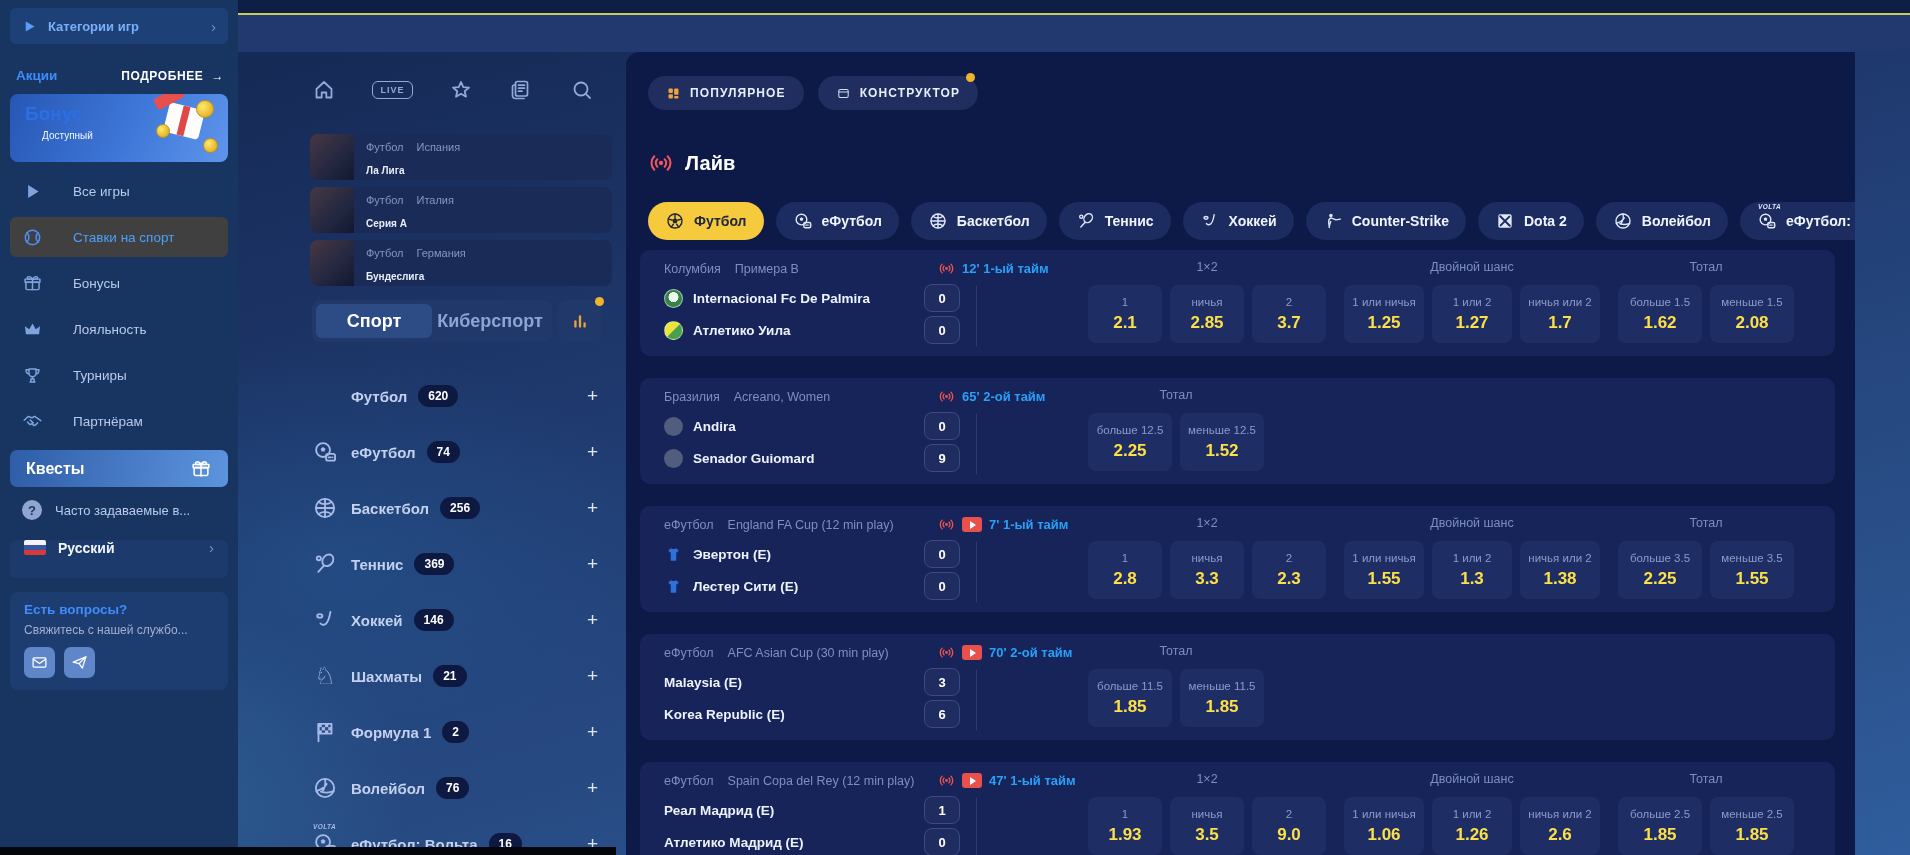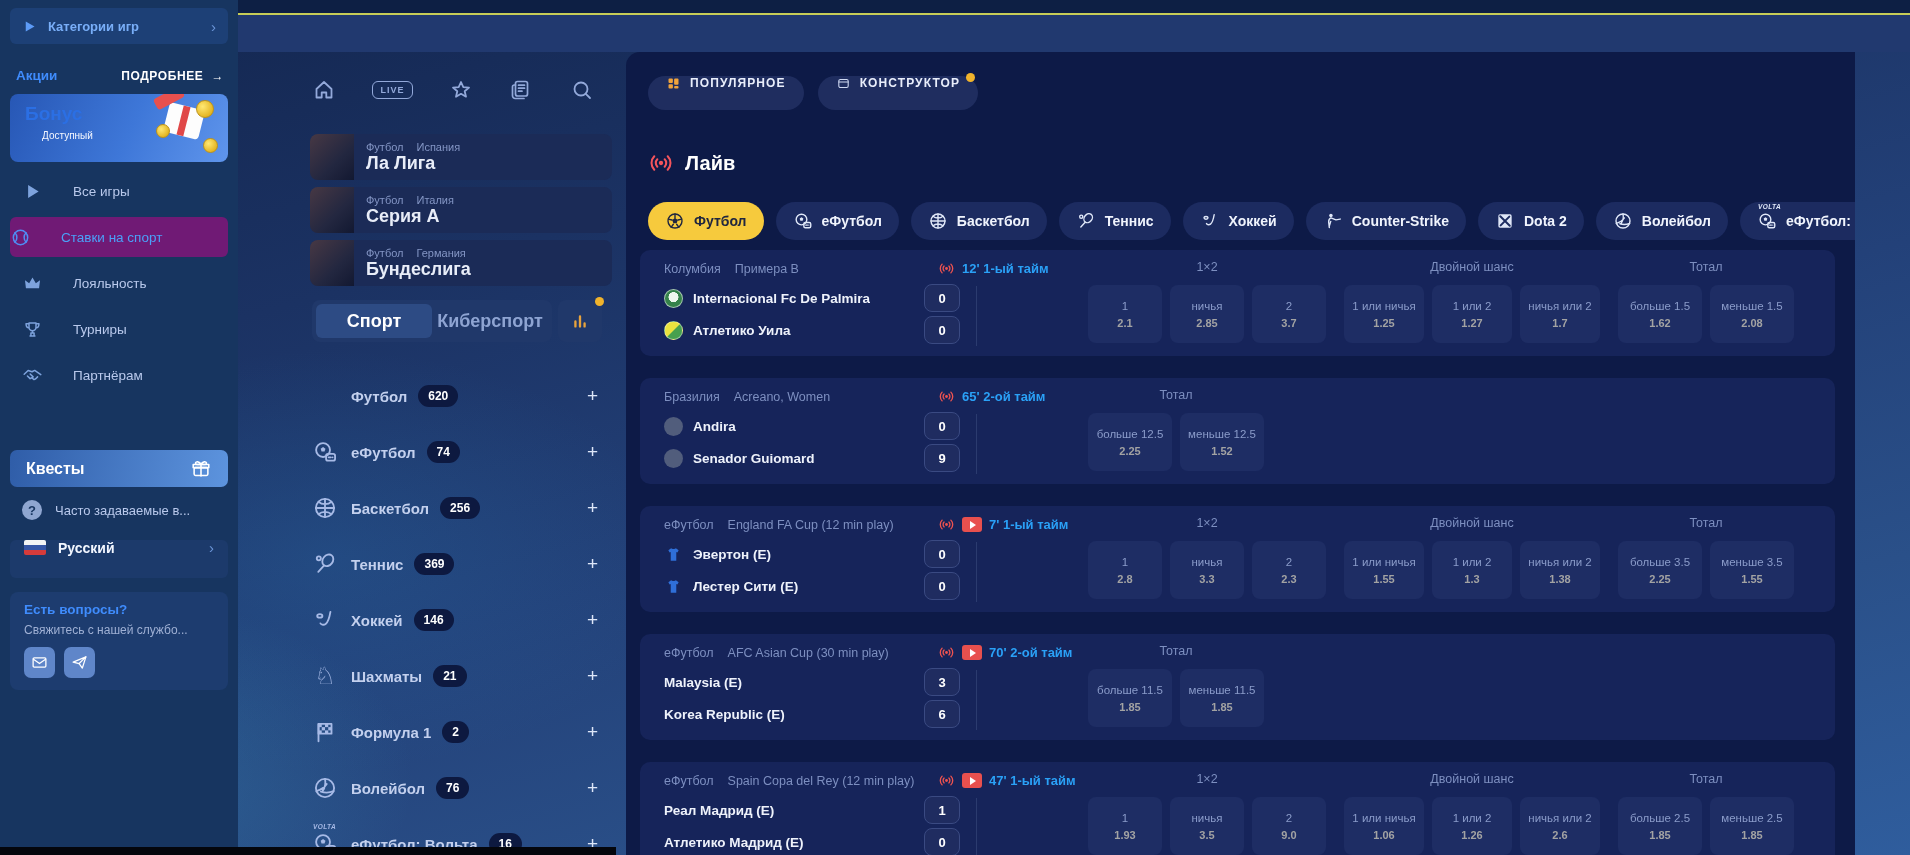"ПОПУЛЯРНОЕ" .main-tab { align-items: none -> center }
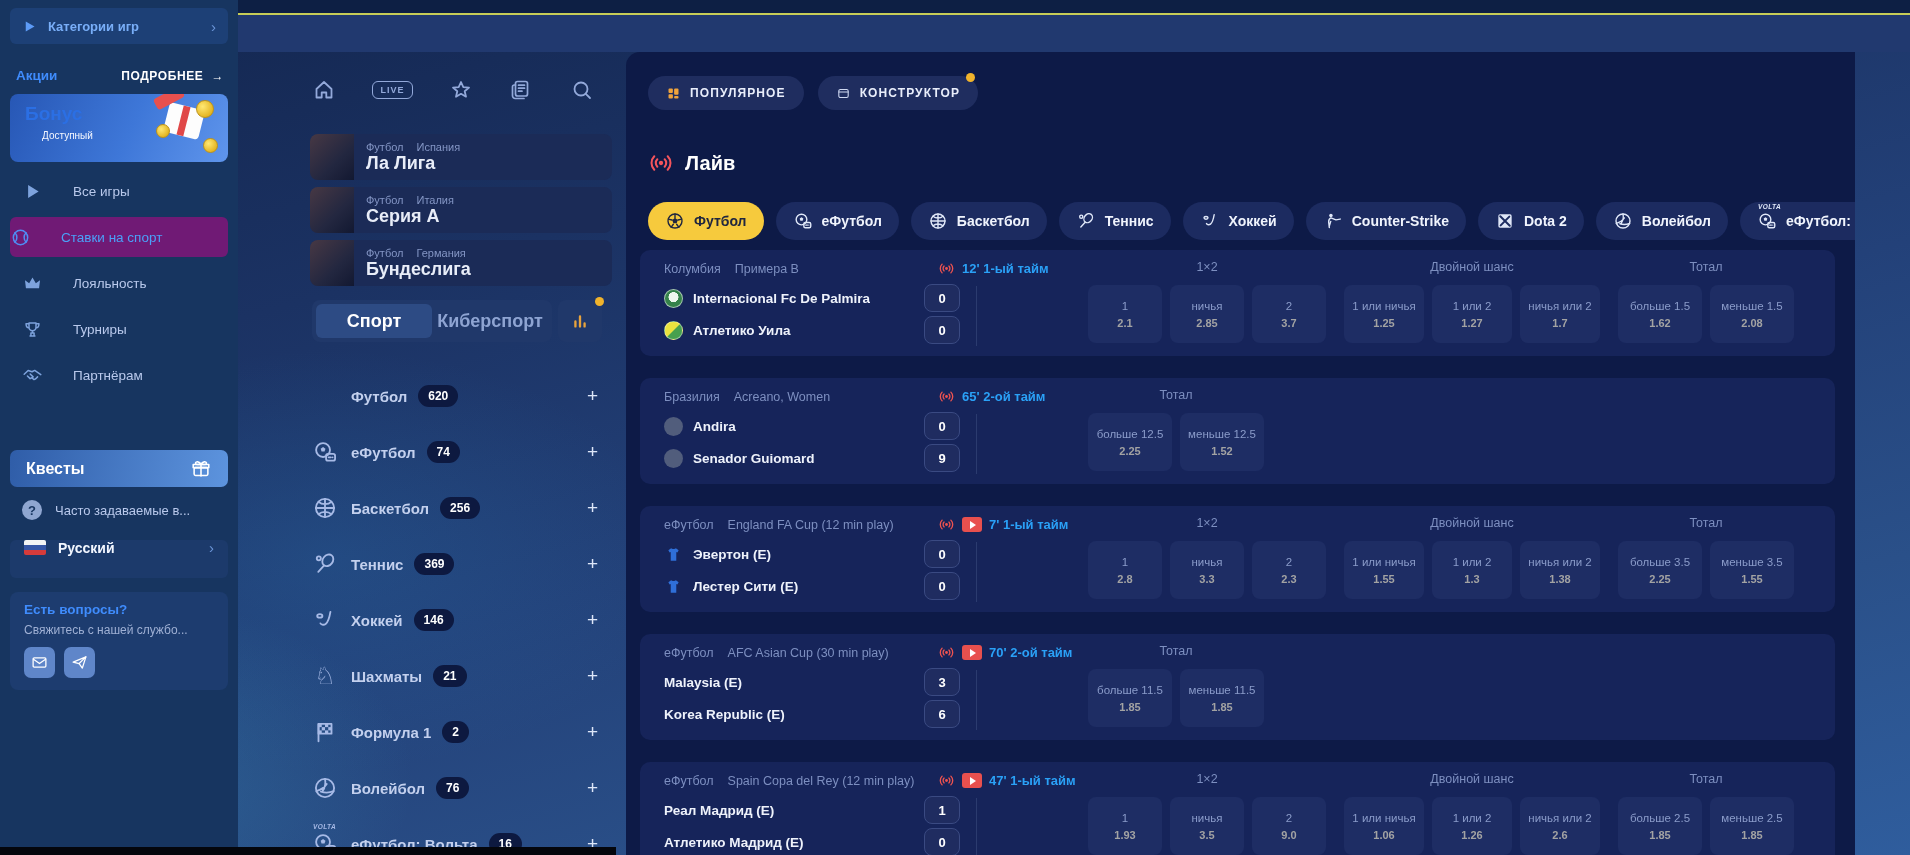"Ла Лига" .lg-name { font-size: 18px -> 10px; margin-top: 0 -> 12px }
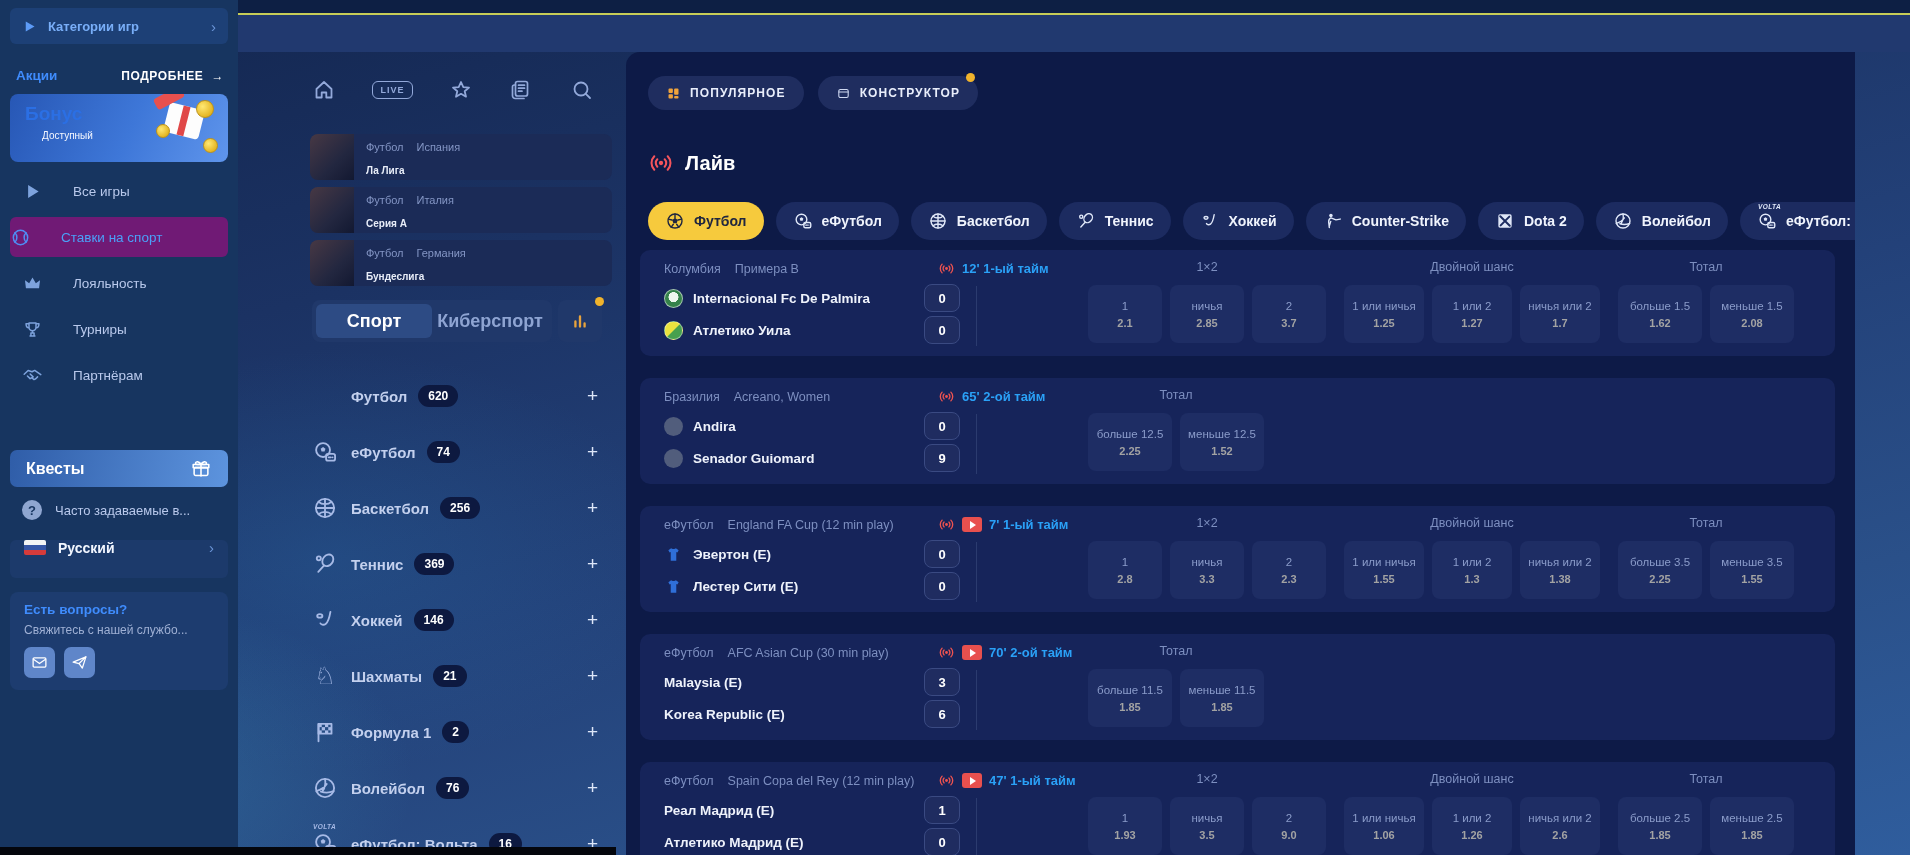"Ставки на спорт" .menu-item.active { background: #701a75 -> #404040; padding-left: 0 -> 12px }
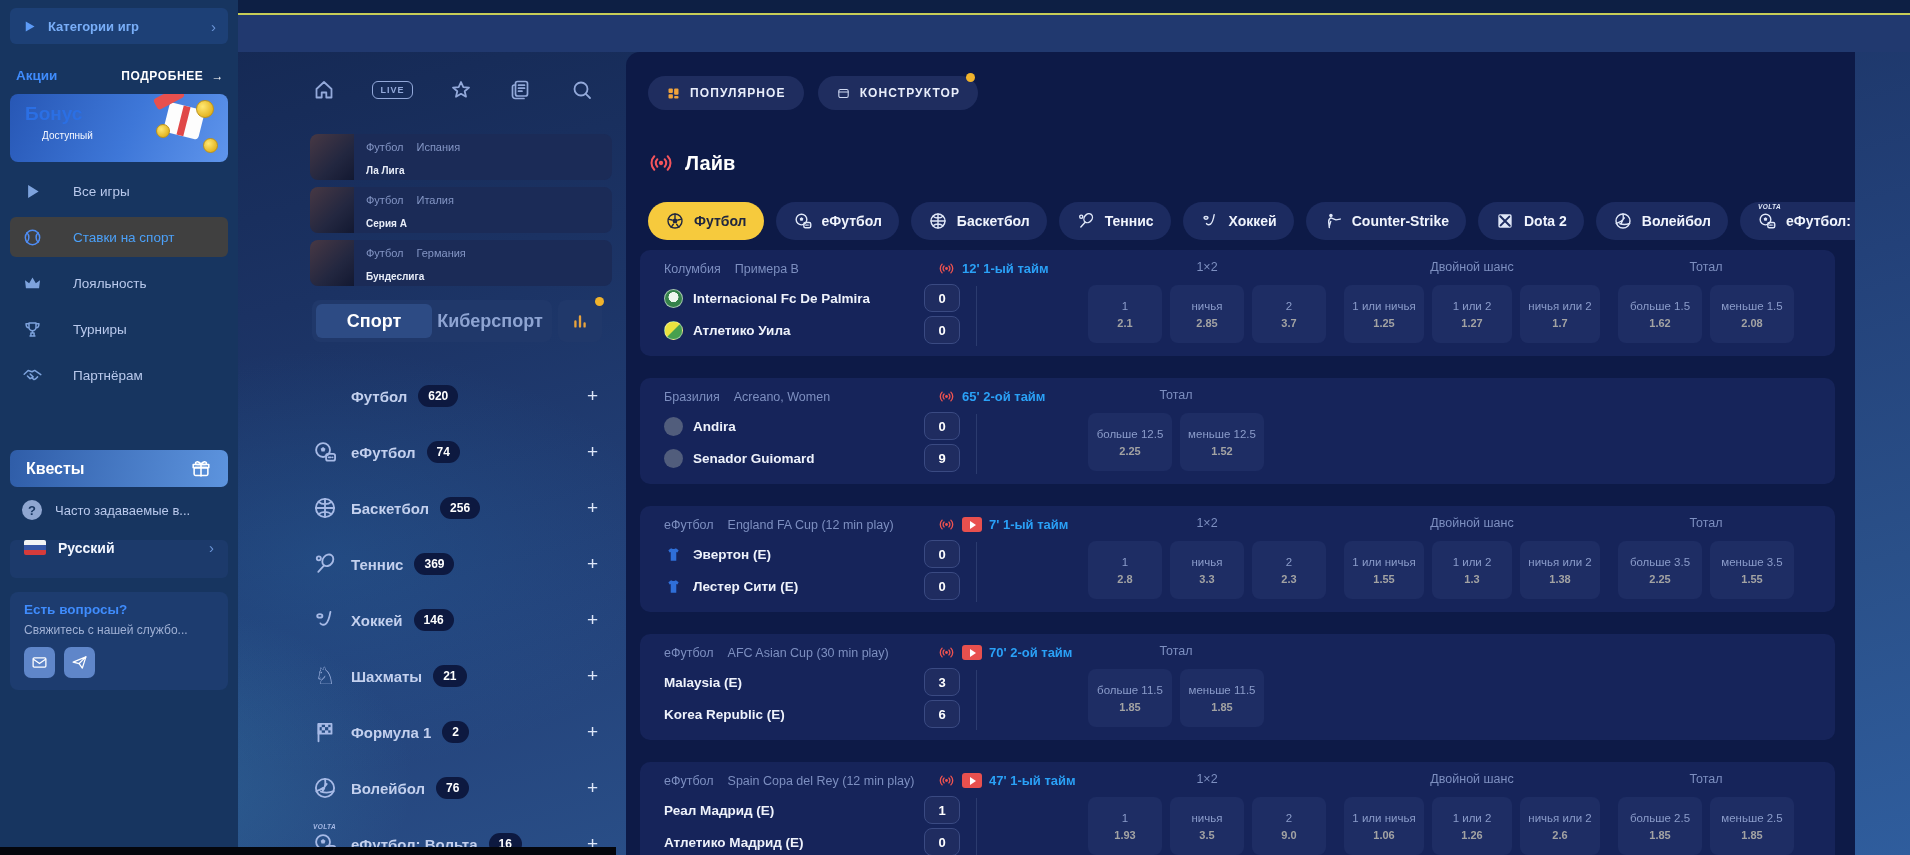"Бонусы" div.menu-item { html: none -> <div> <span> <svg> <rect></rect> <path></path> <path></path> </svg> </span> <span>Бонусы</span> </div> }
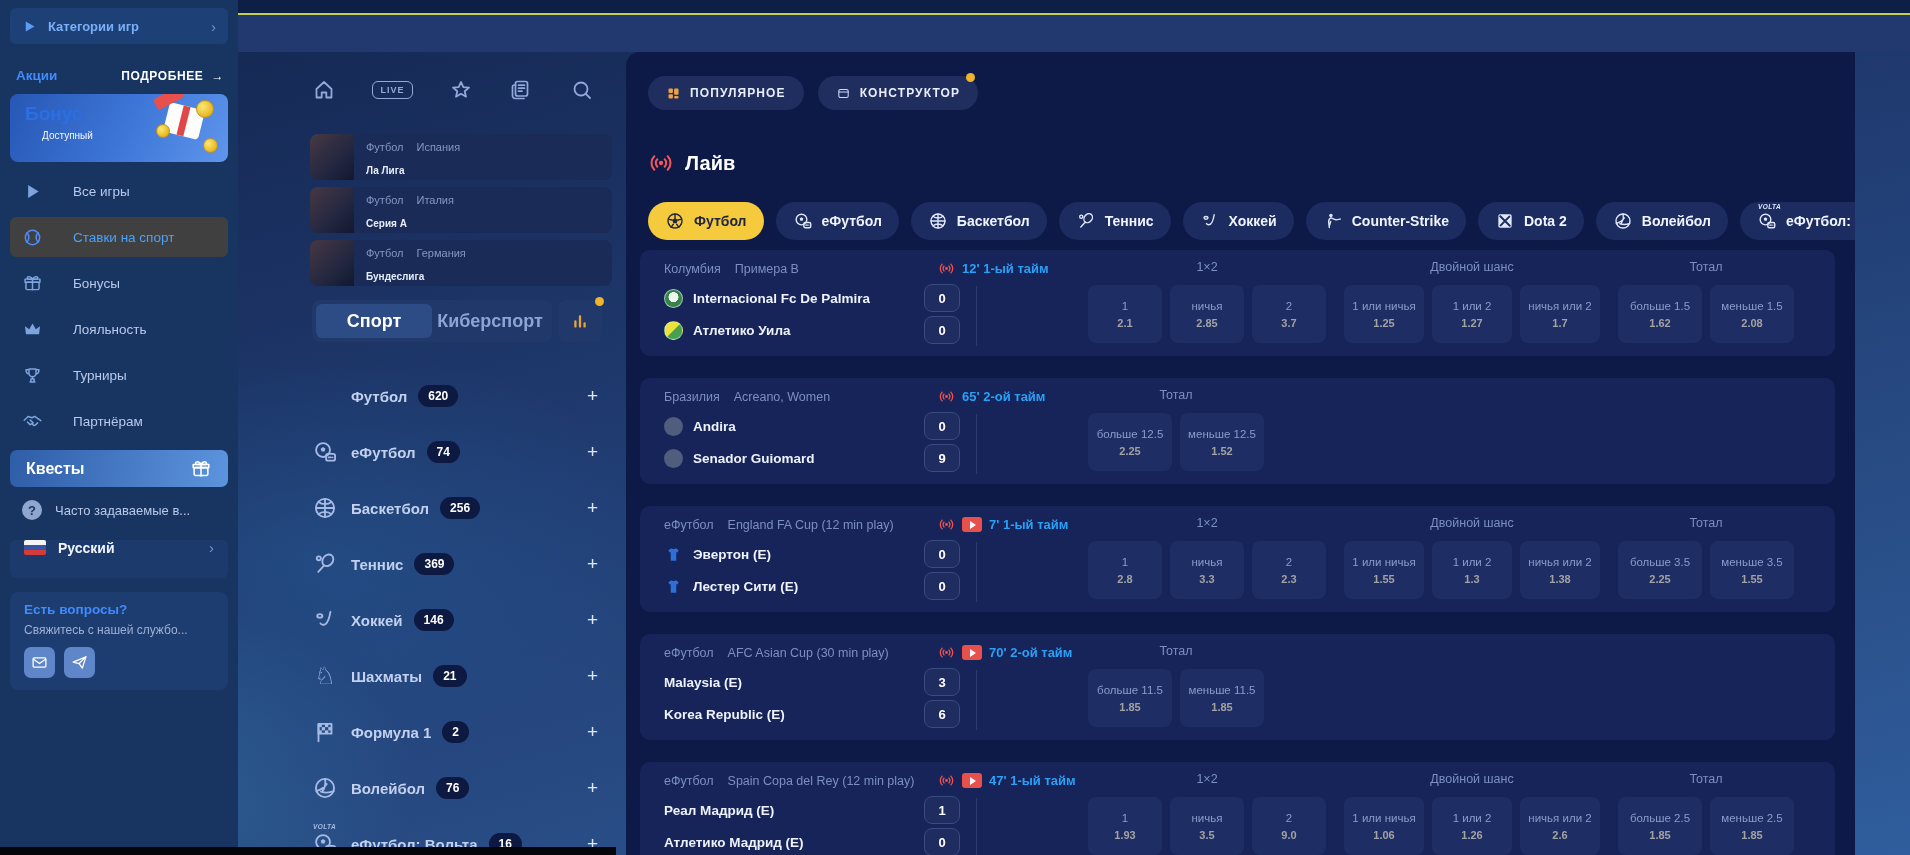"2.1" .odd-value { color: #a3a3a3 -> #fde047; font-size: 11px -> 17px }
